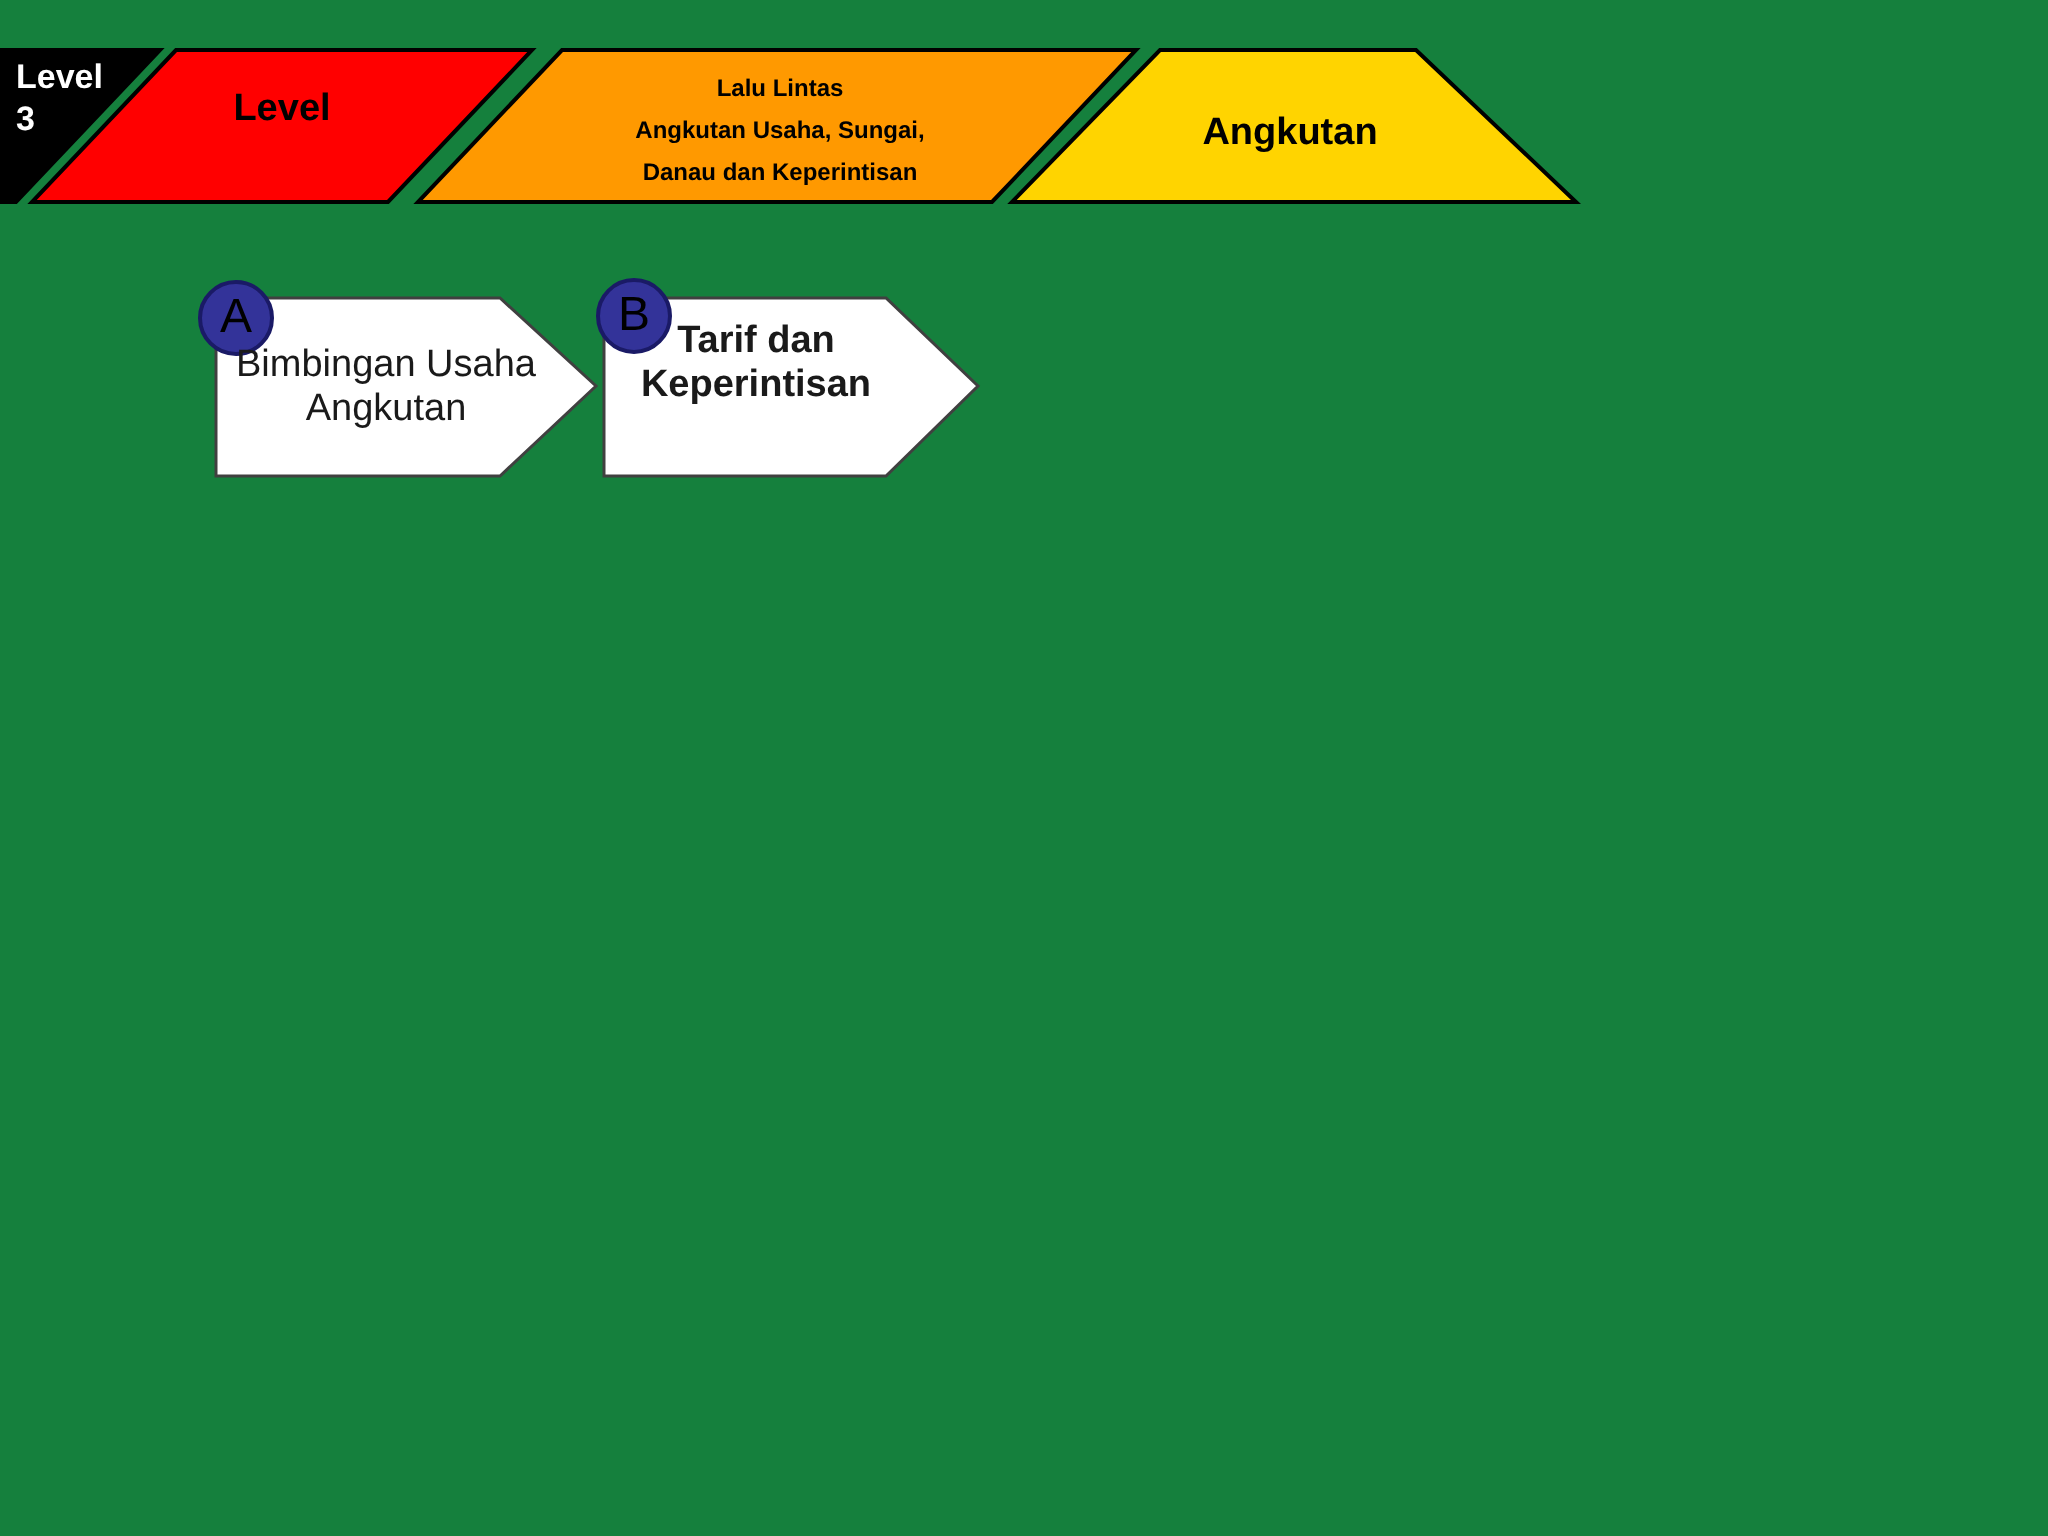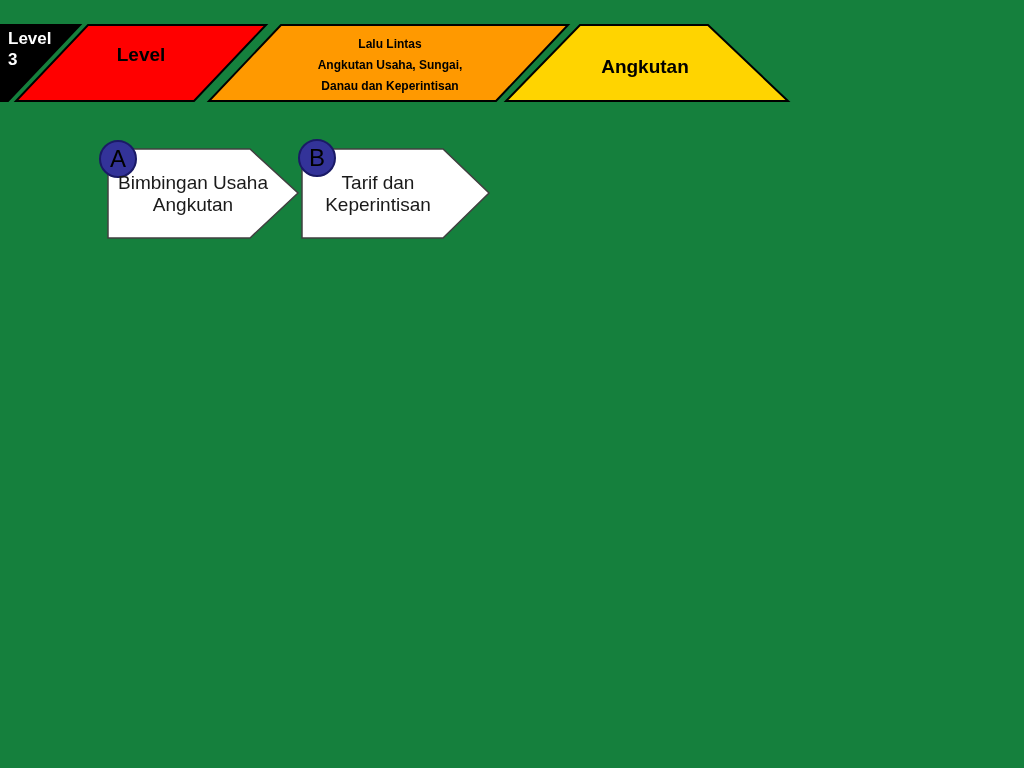"Tarif dan" .label-item-b { font-weight: none -> bold; top: 172px -> 160px }
